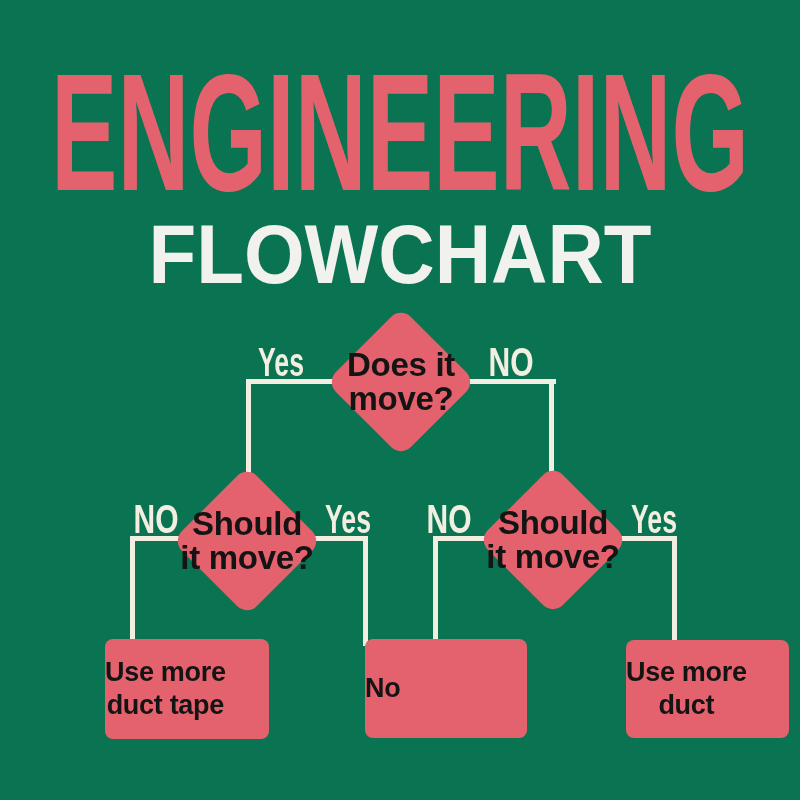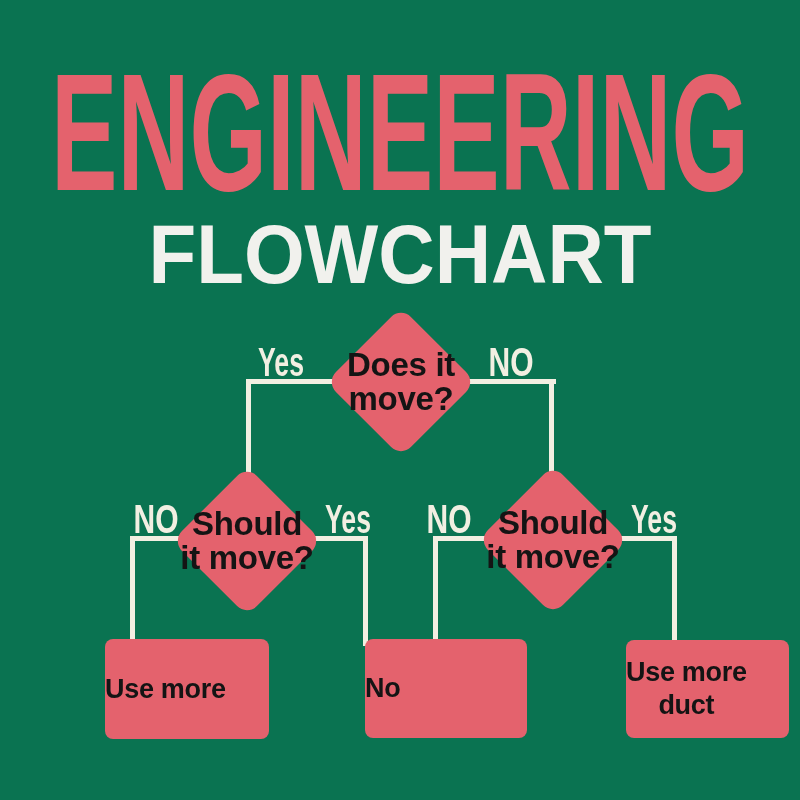"duct tape" div { html: none -> <div>duct tape</div> }
